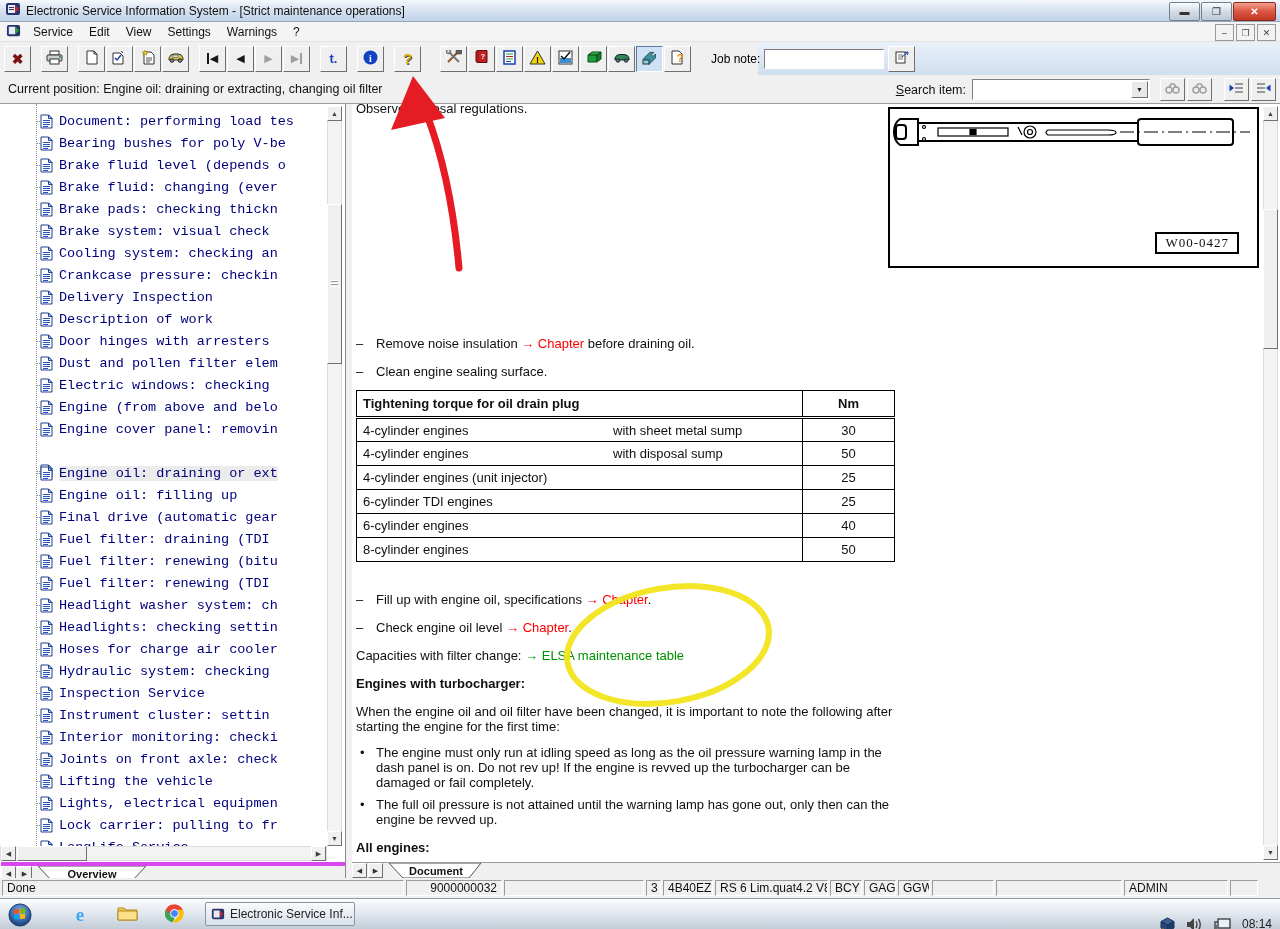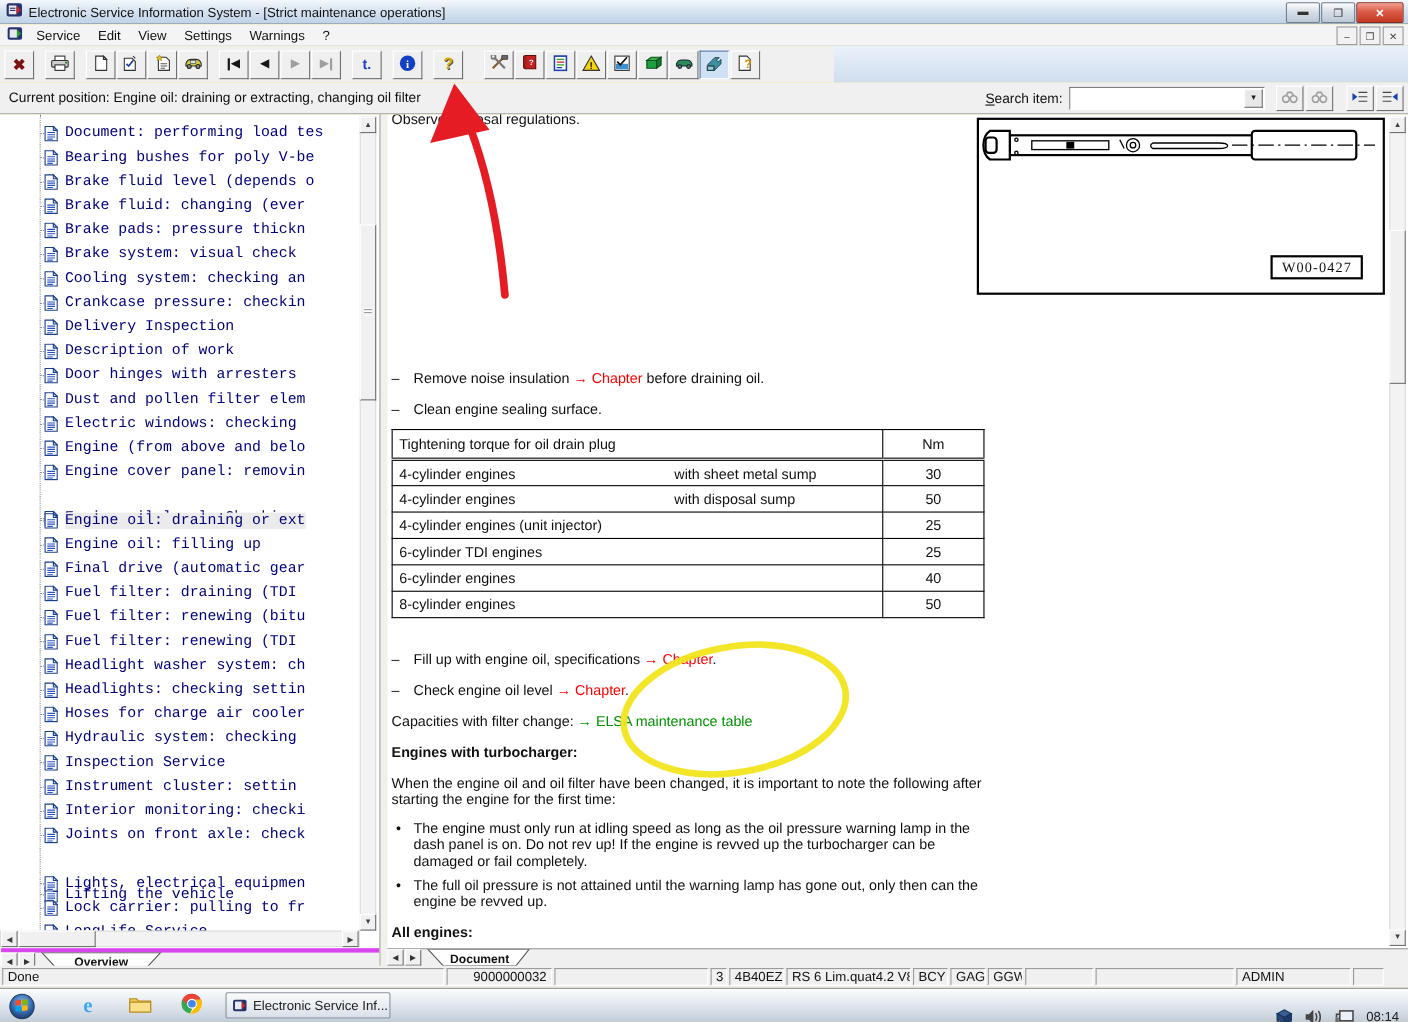"Job note:" div.jobnote { html: none -> <div> <span>Job note:</span> <input> <div> <span><svg> <rect></rect> <g> <line></line> <line></line> <line></line> </g> <path></path> </svg></span> </div> </div> }
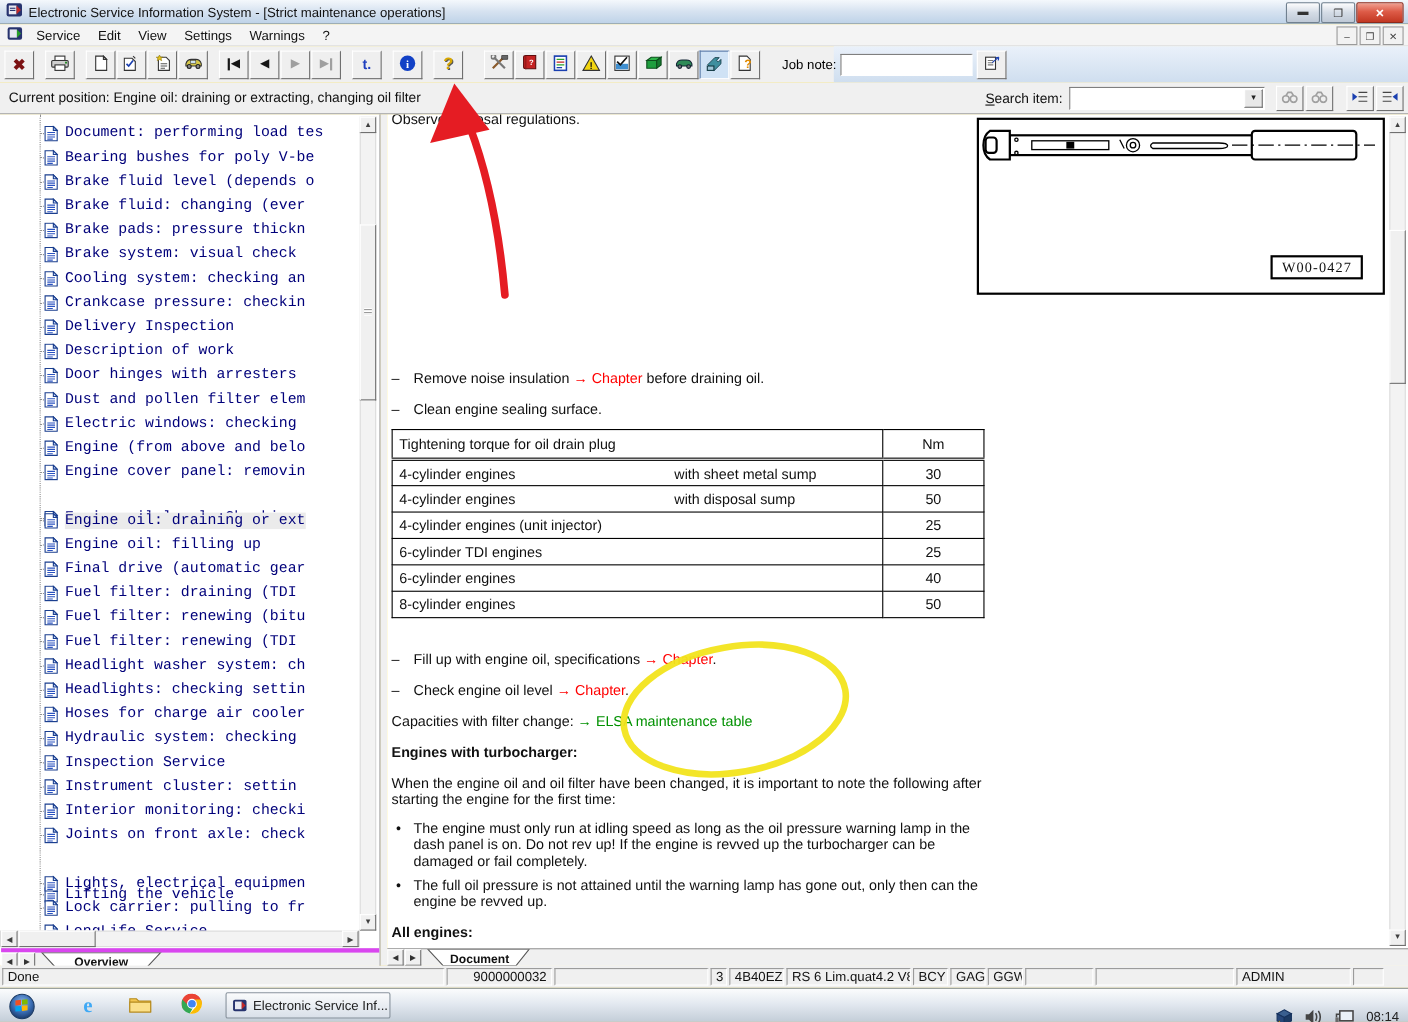"Brake pads: pressure thickn" span.side-label { text: pressure -> checking }
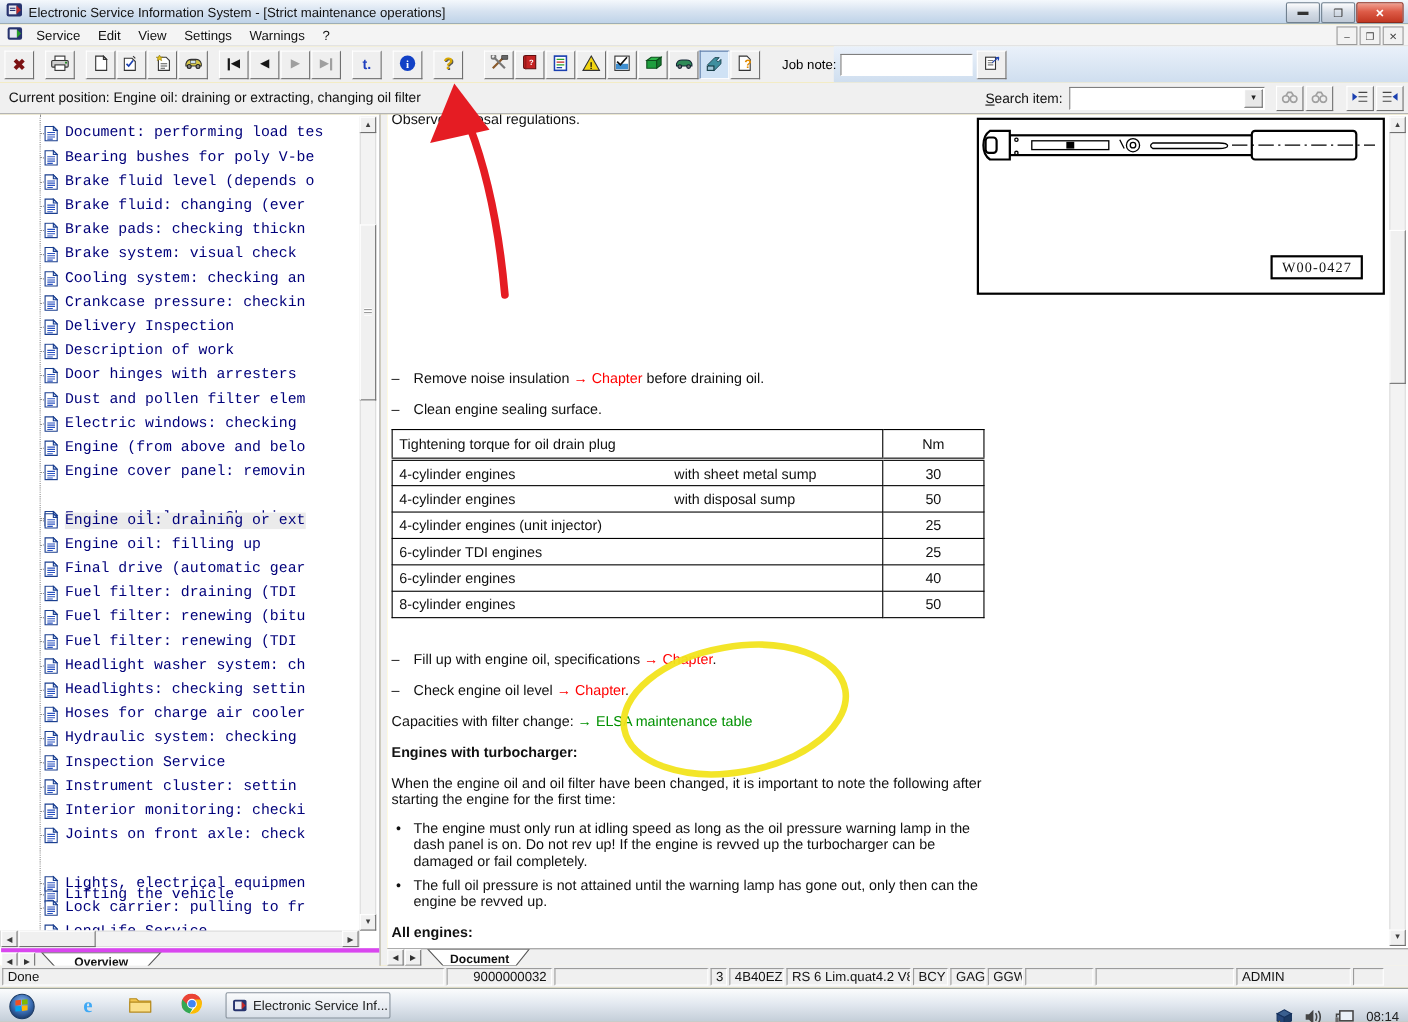"Tightening torque for oil drain" .torque-table thead th { font-weight: normal -> bold }
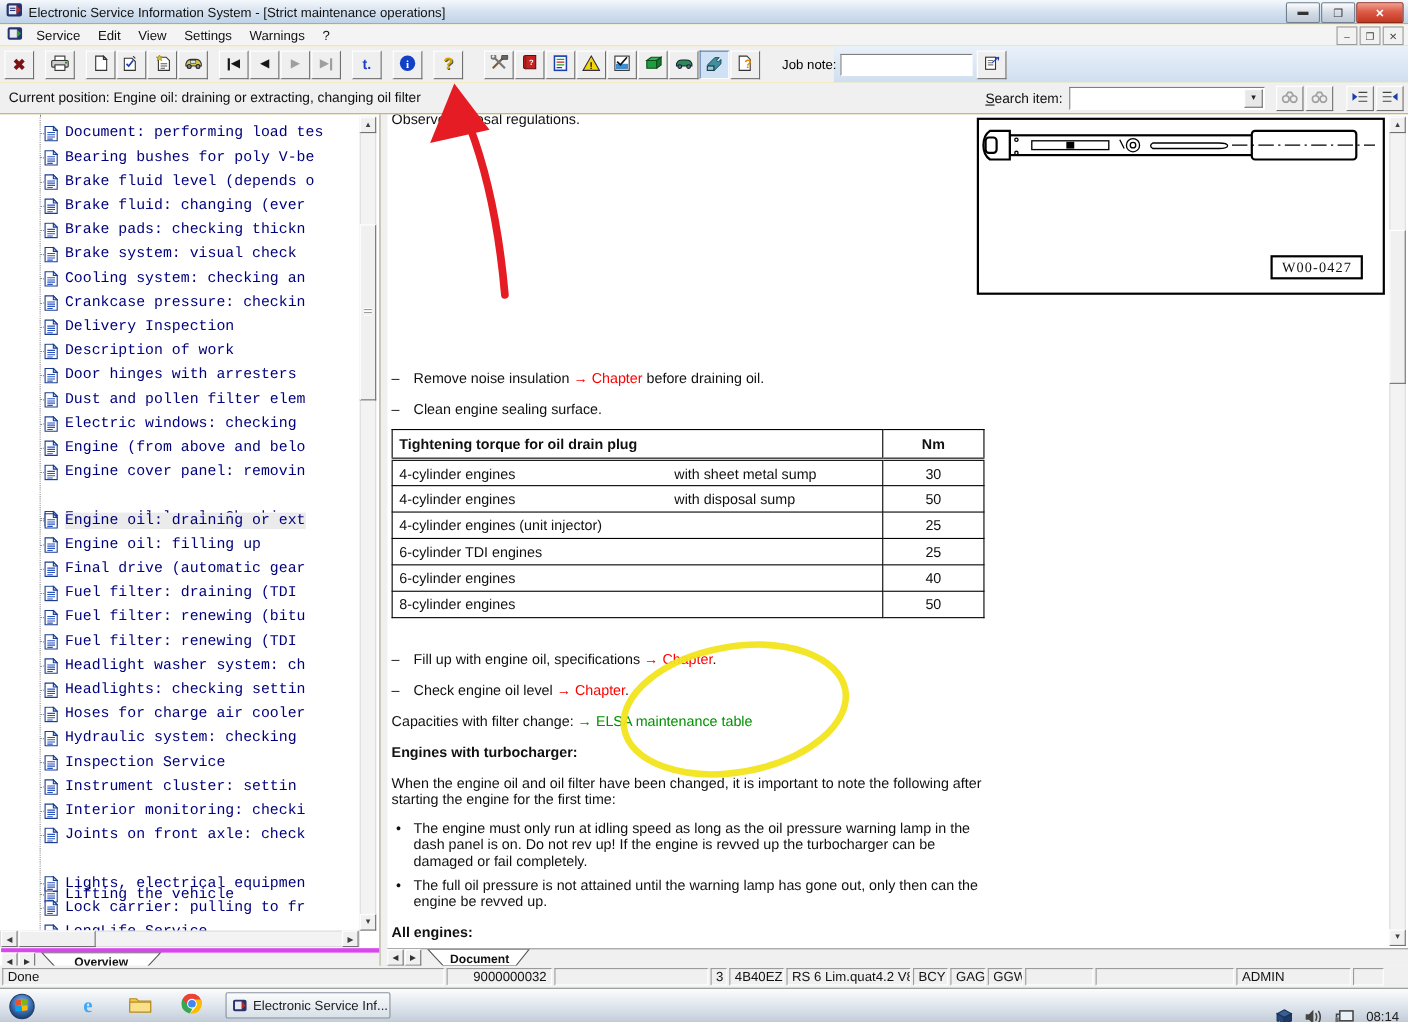"Lifting the vehicle" div.side-item { margin-top: 32px -> none }
